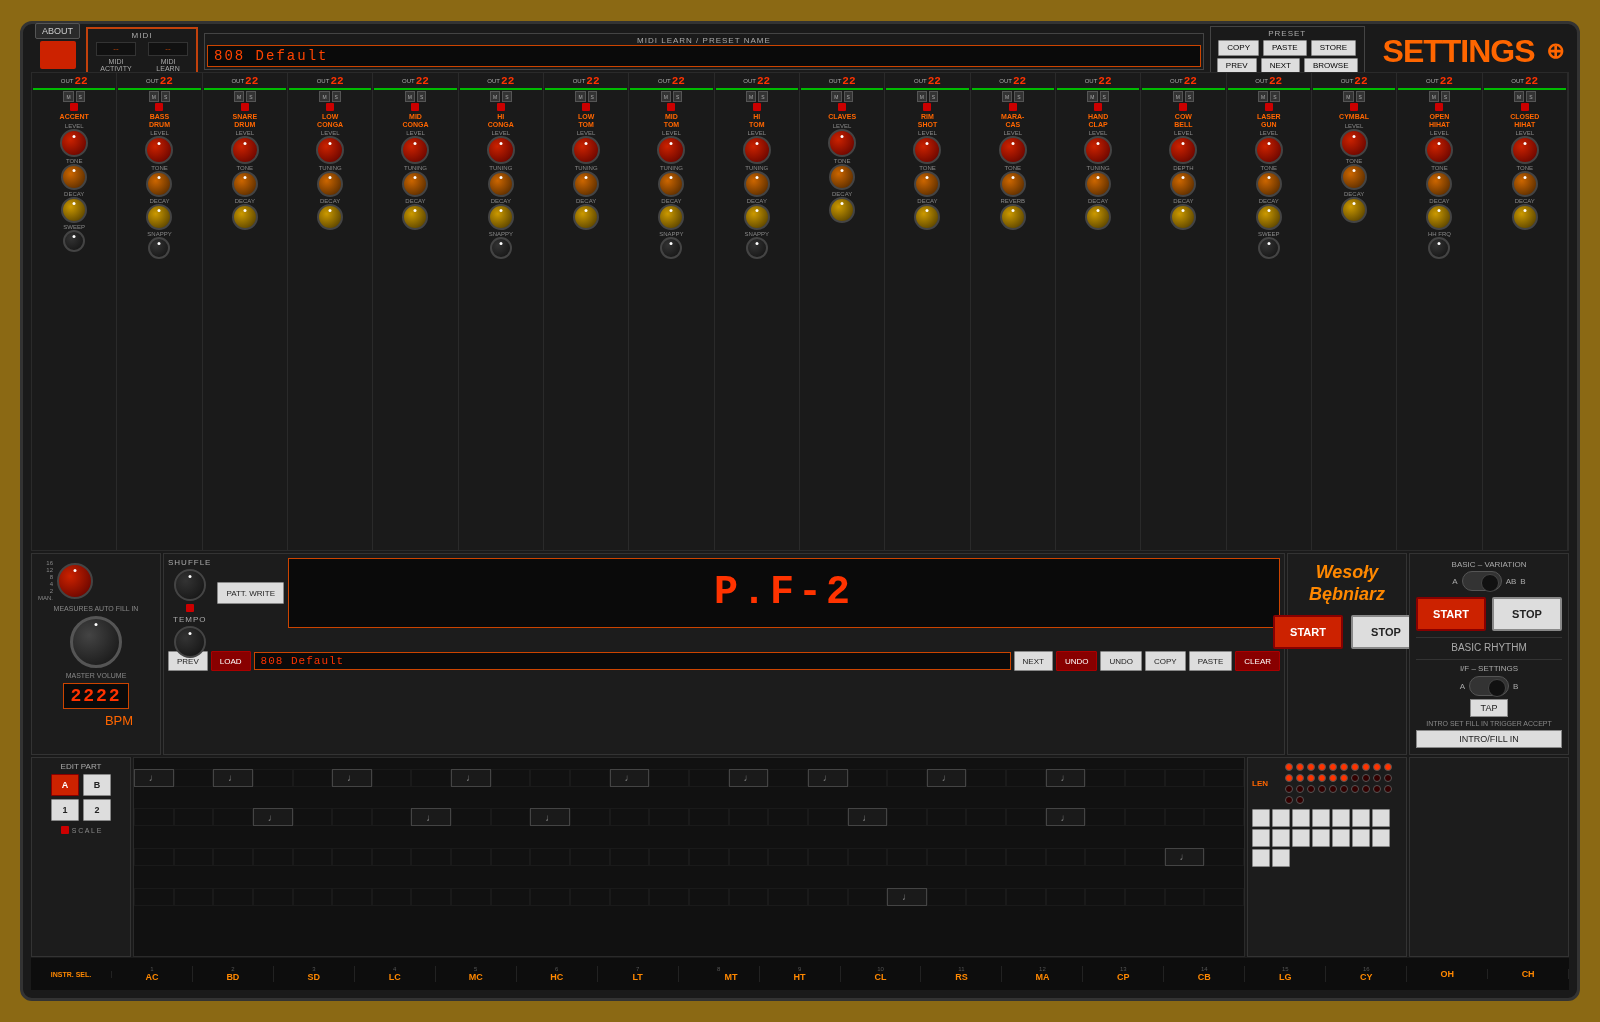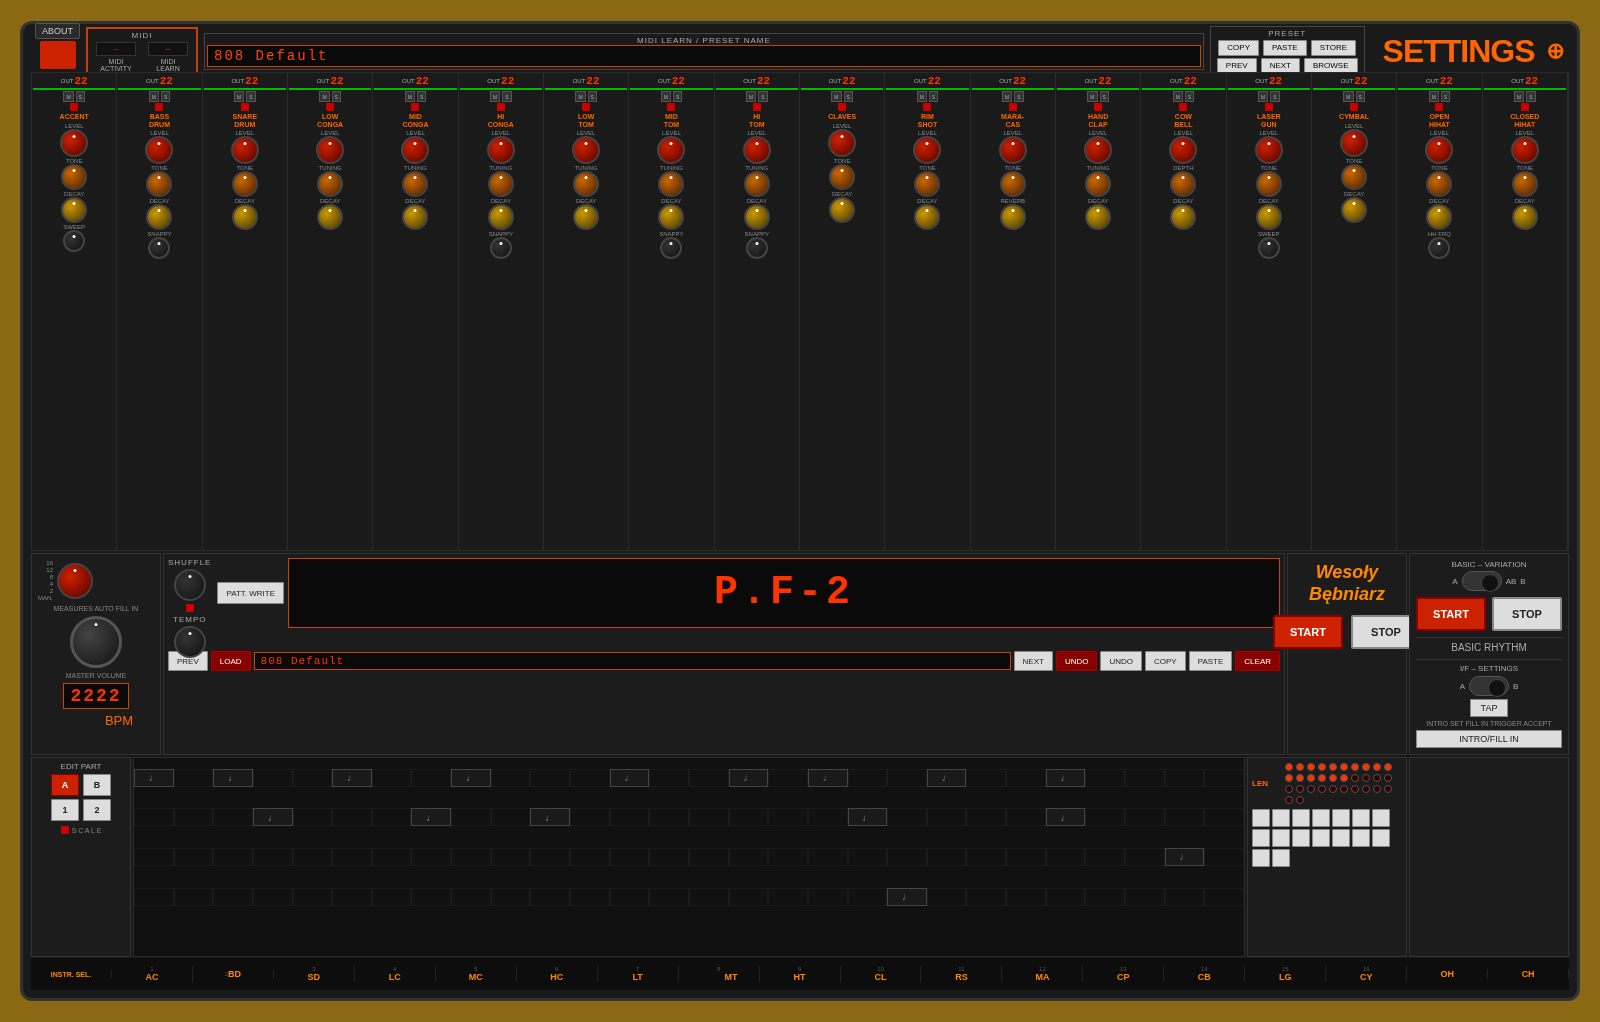"BD" div { flex-direction: row -> column }
